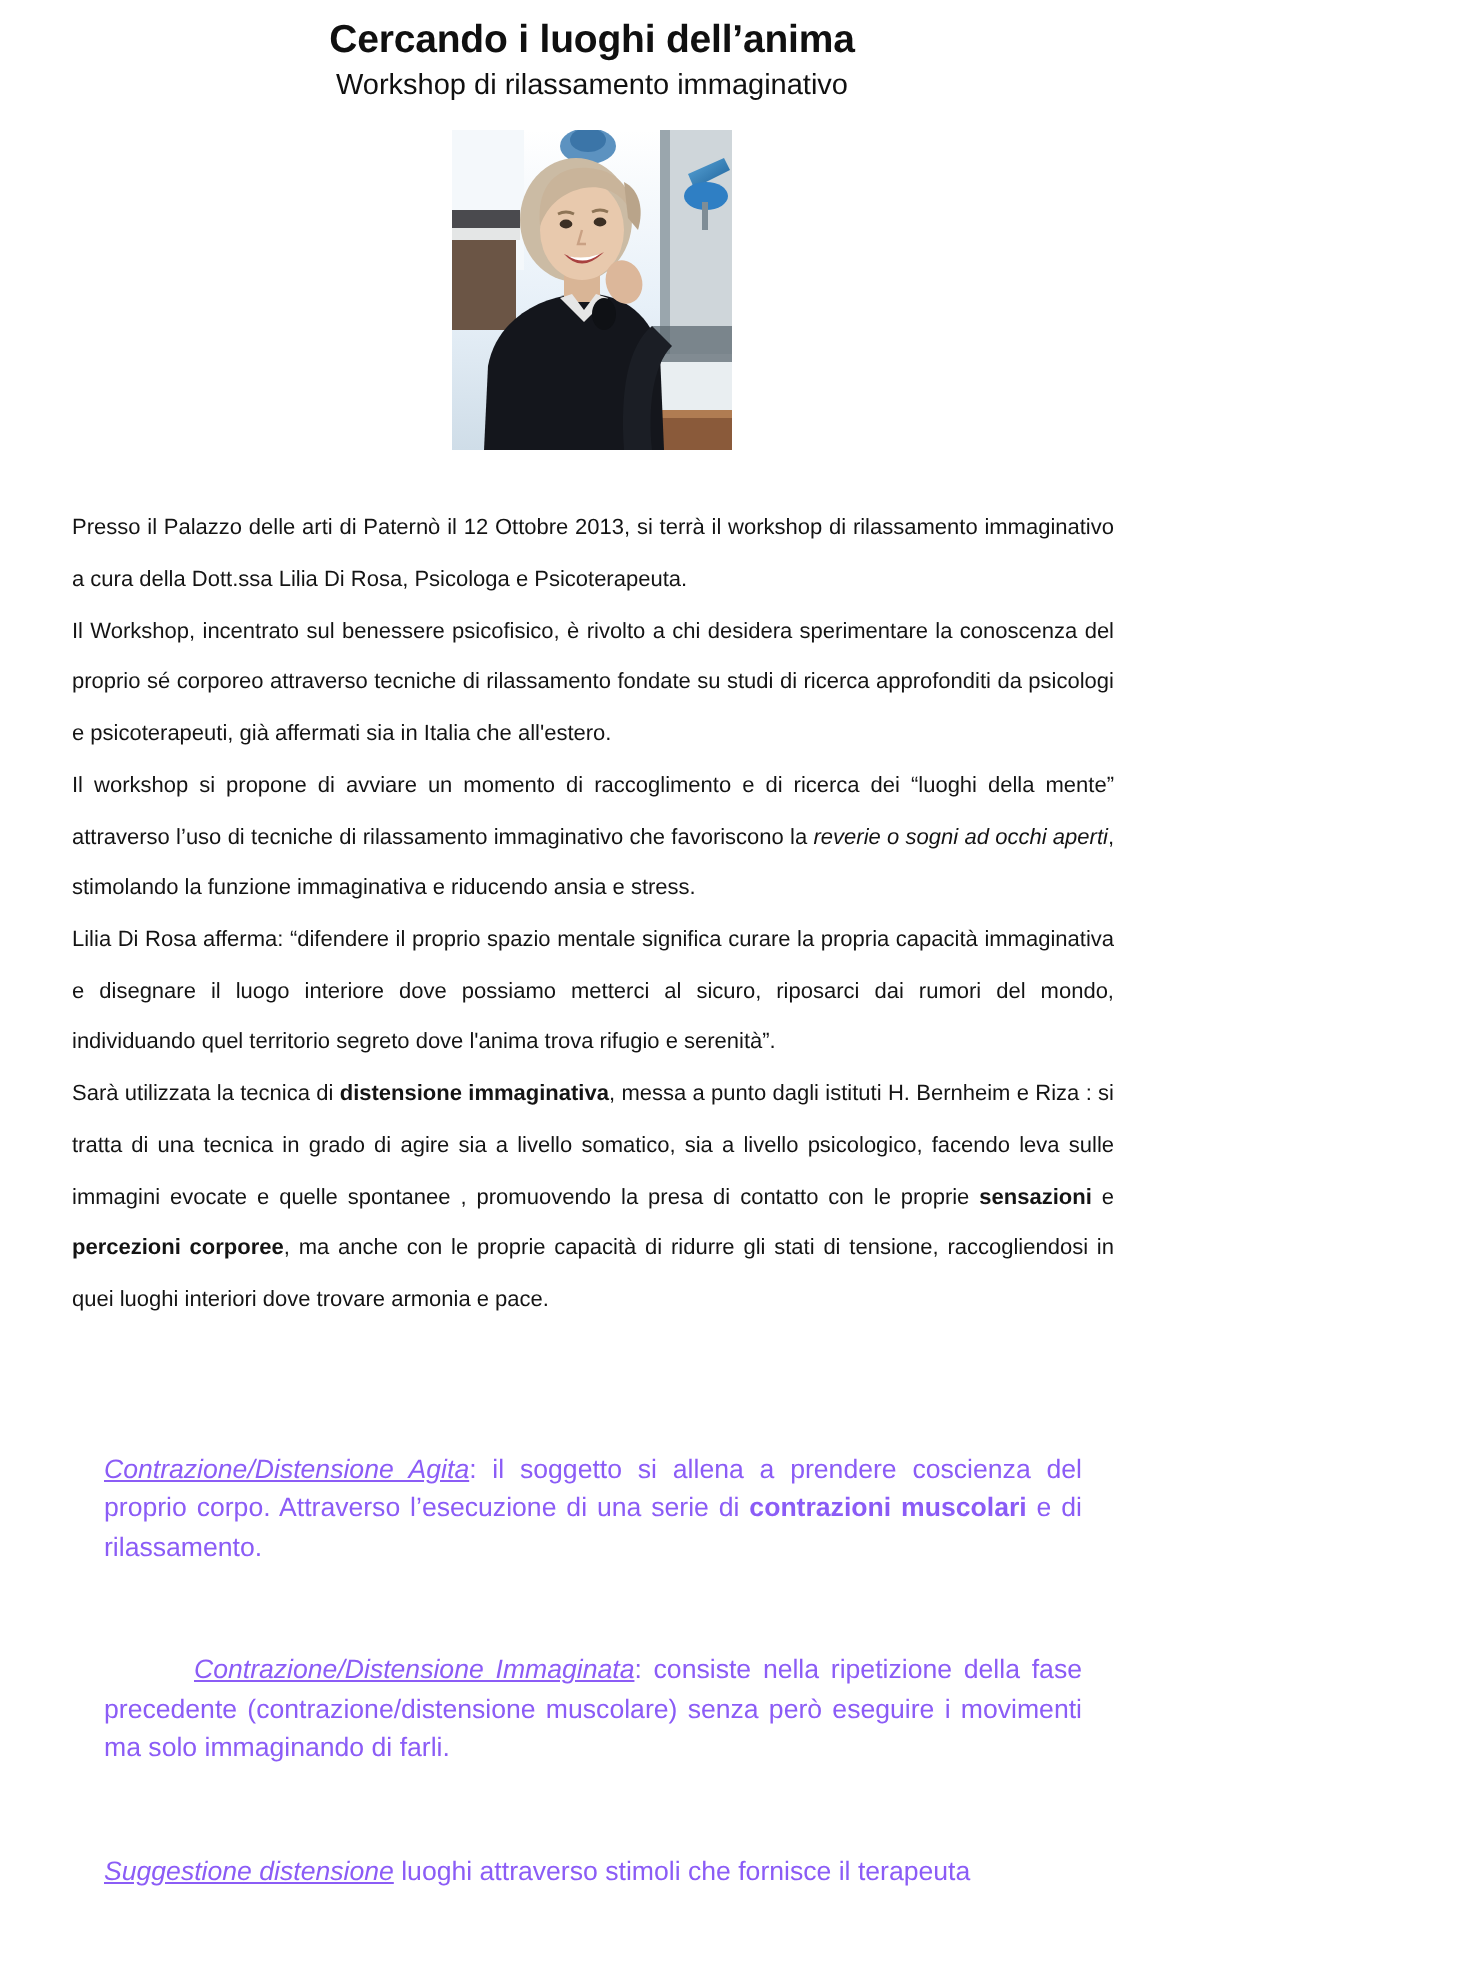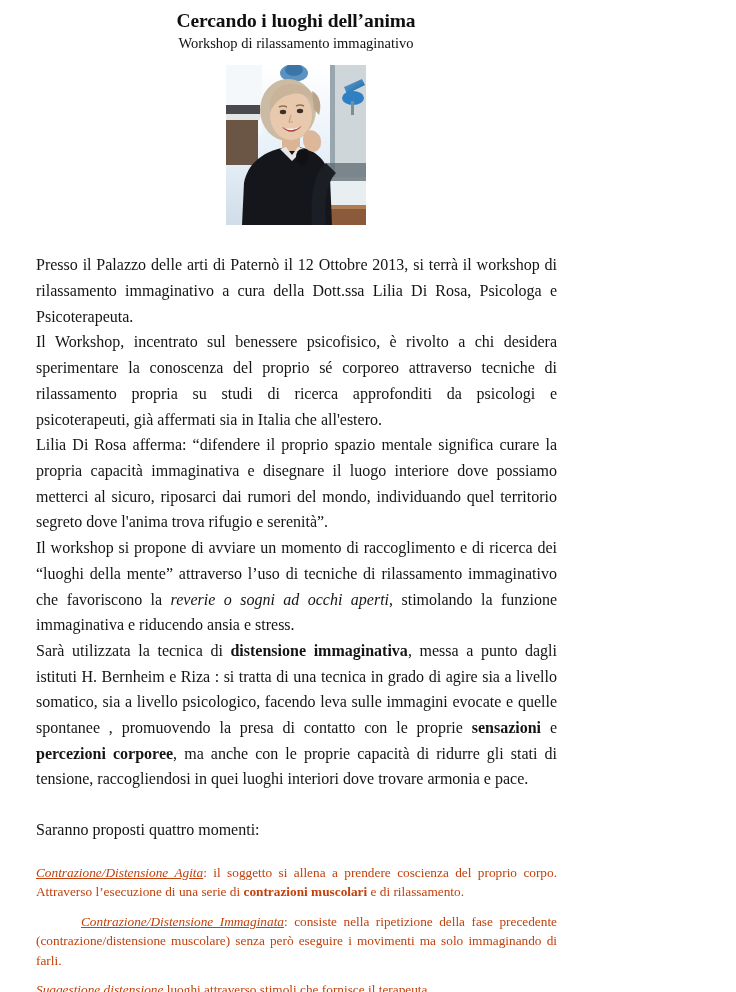"Cercando i luoghi dell’anima" .page { font-family: Liberation Serif, serif -> none }
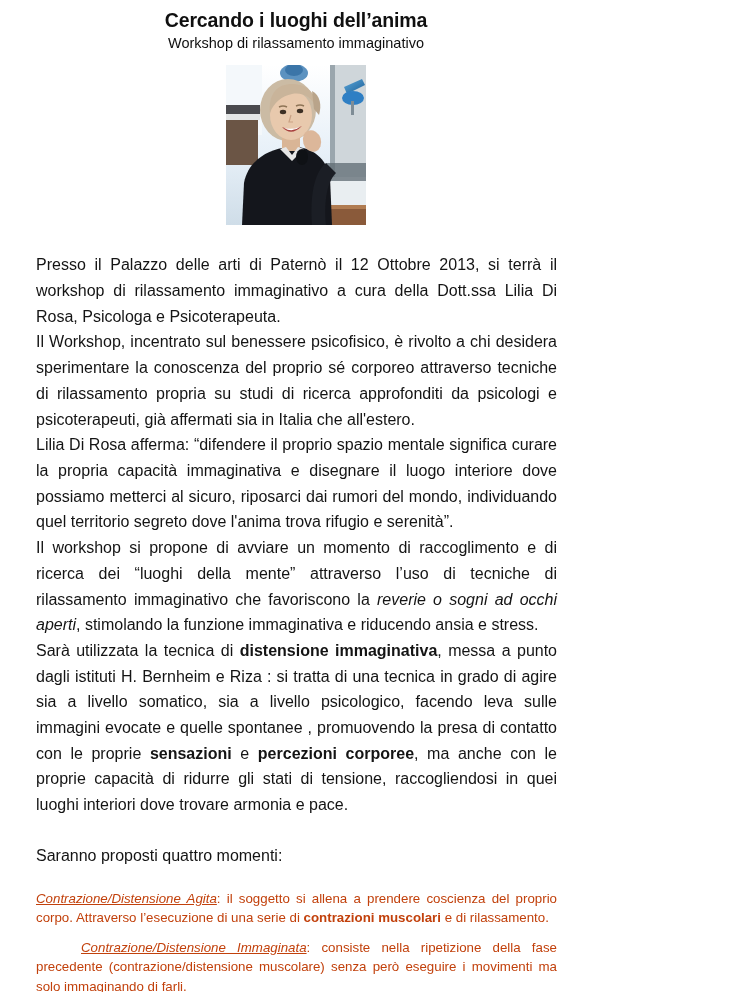"Presso il Palazzo delle arti" p.para { font-size: 16px -> 11px }
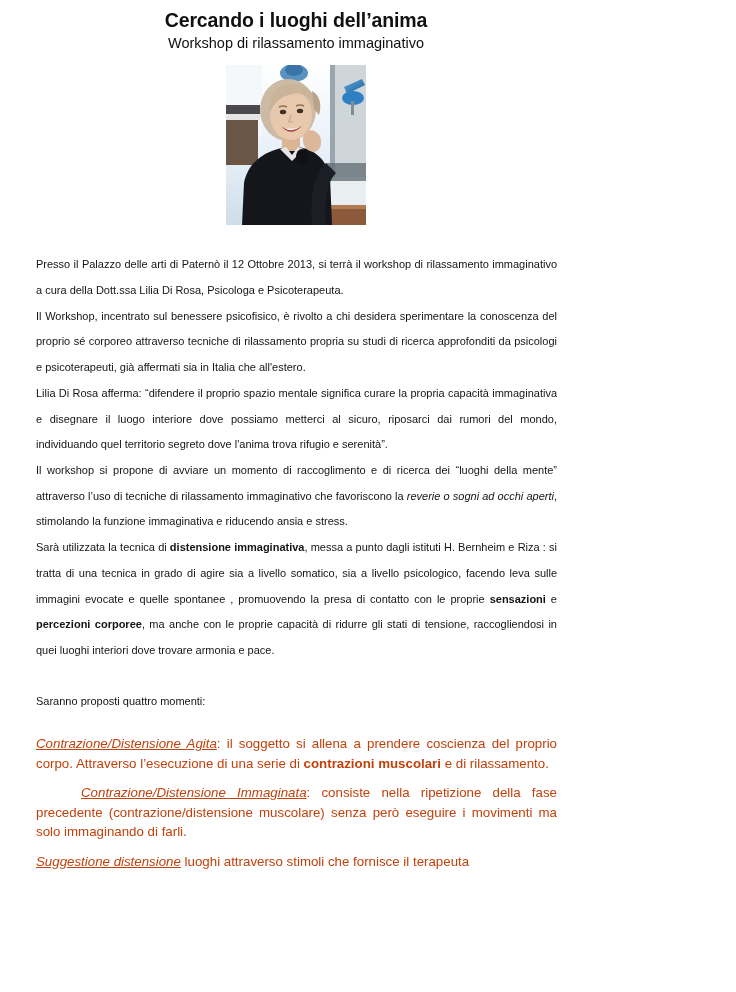"Il Workshop, incentrato sul benessere" p.para { text: propria -> fondate }
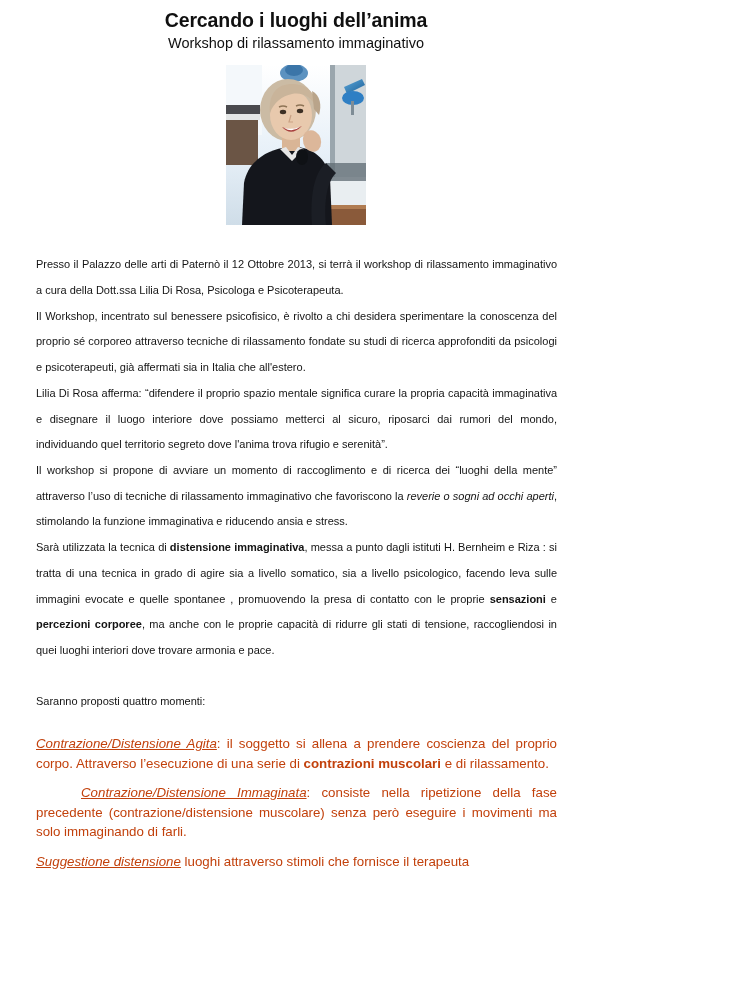"Lilia Di Rosa afferma: “difendere" p.para { order: before "Il workshop si propone di" -> after "Il workshop si propone di" }
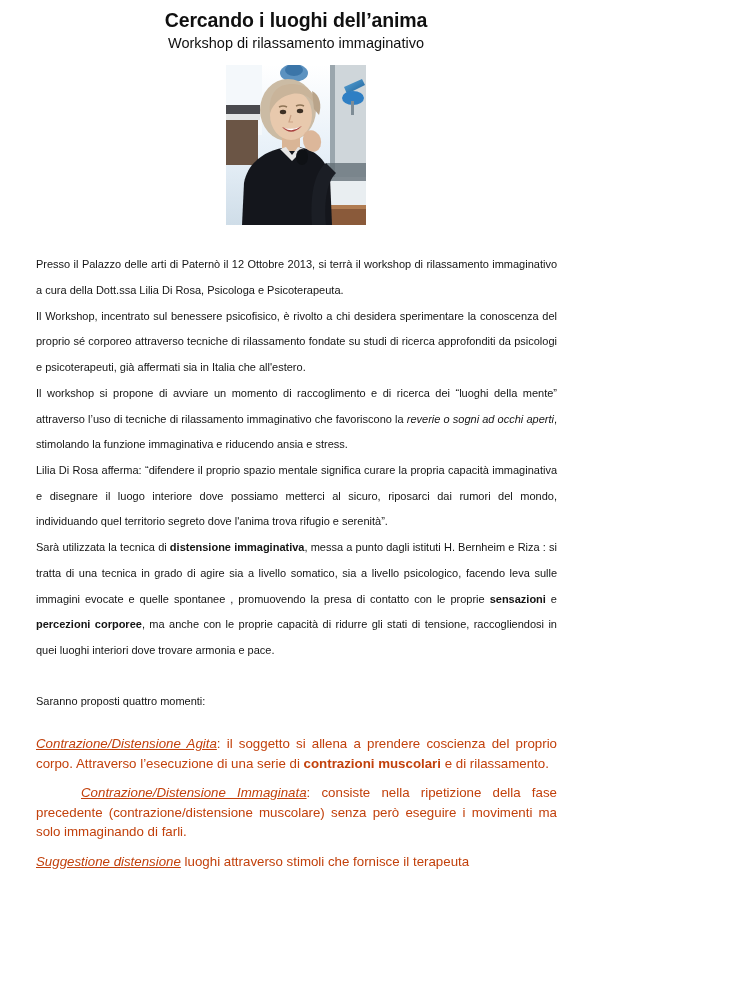"Saranno proposti quattro momenti:" p.para { html: <p>Saranno proposti quattro momenti:</p> -> none }
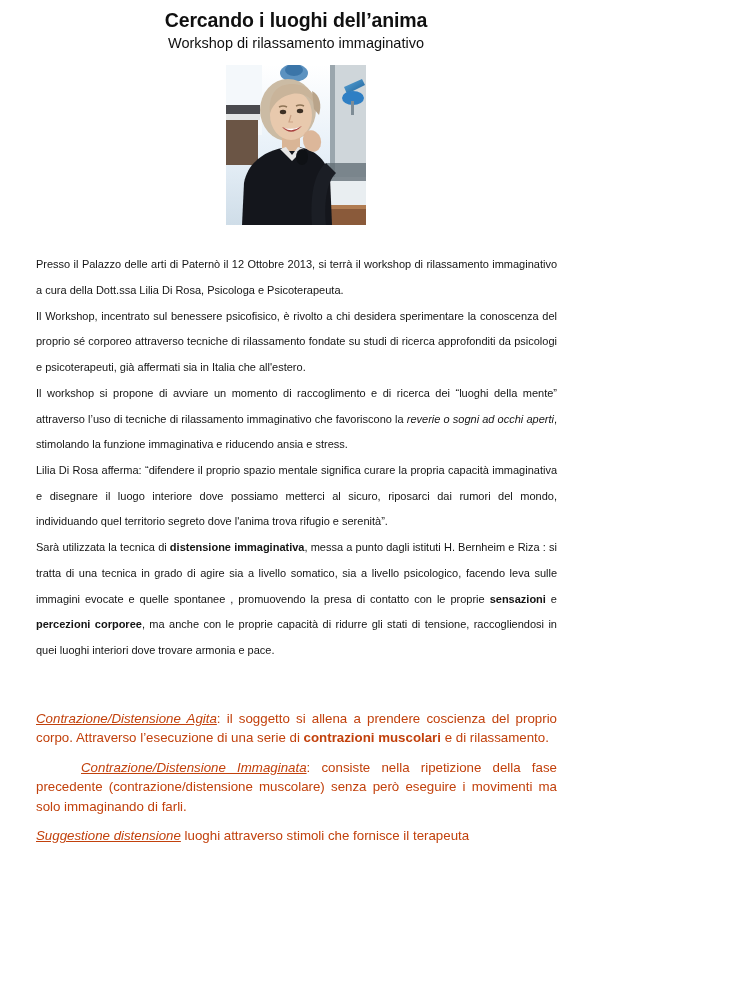"Contrazione/Distensione Agita: il" p.tight { color: #c2410c -> #8b5cf6; margin: 0 -> 16px }
